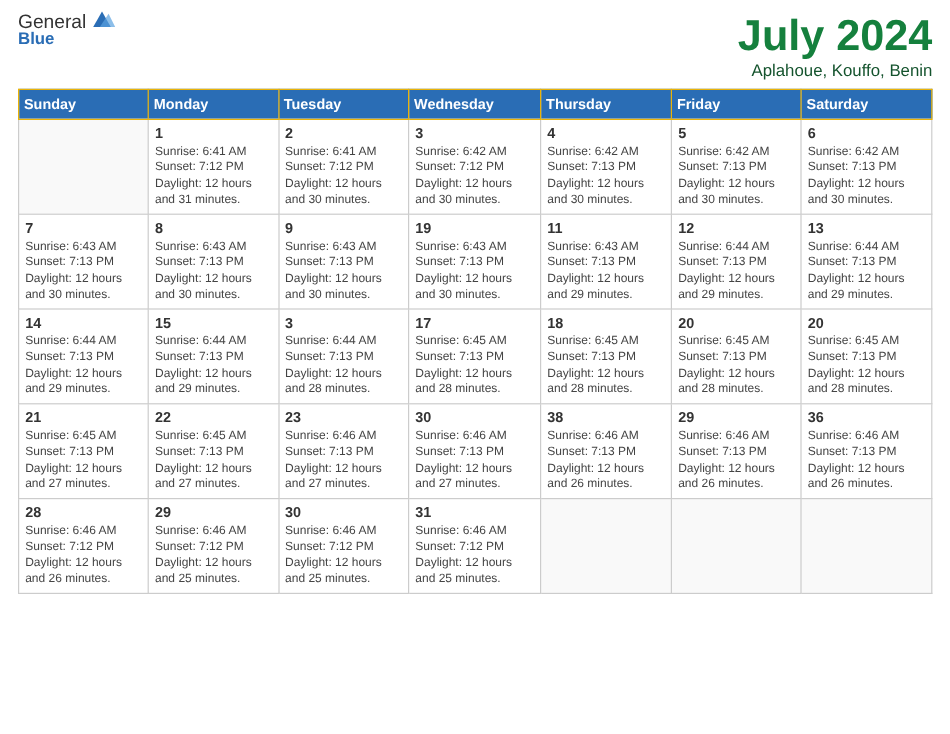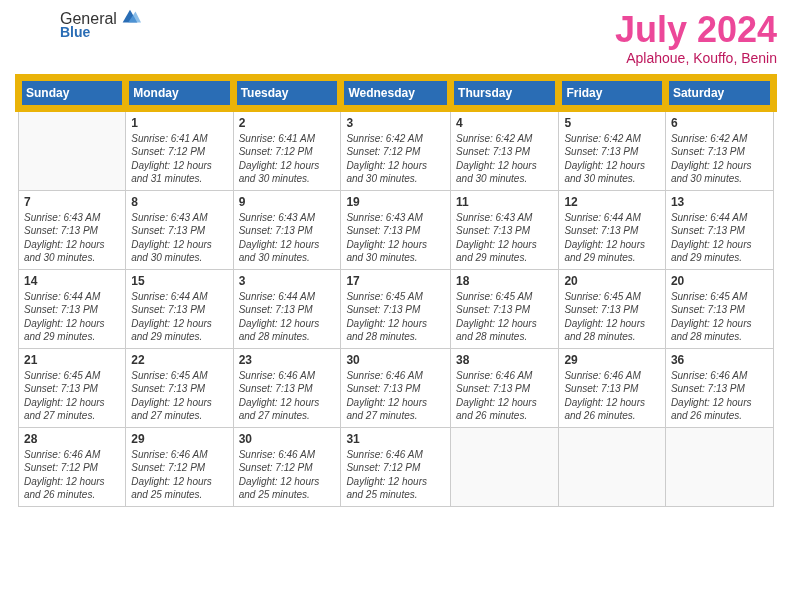"General" .header { margin-left: 45px -> none }
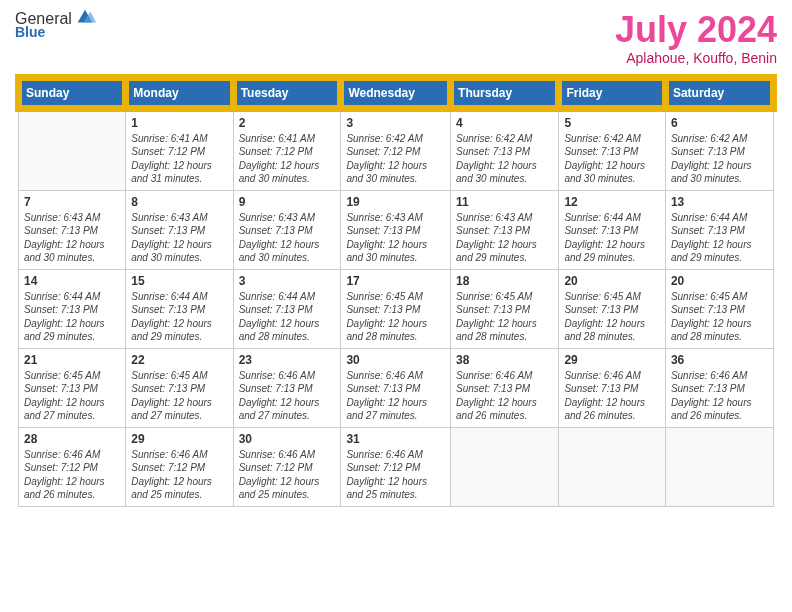"July 2024" .month-title { color: #ec4899 -> #15803d }
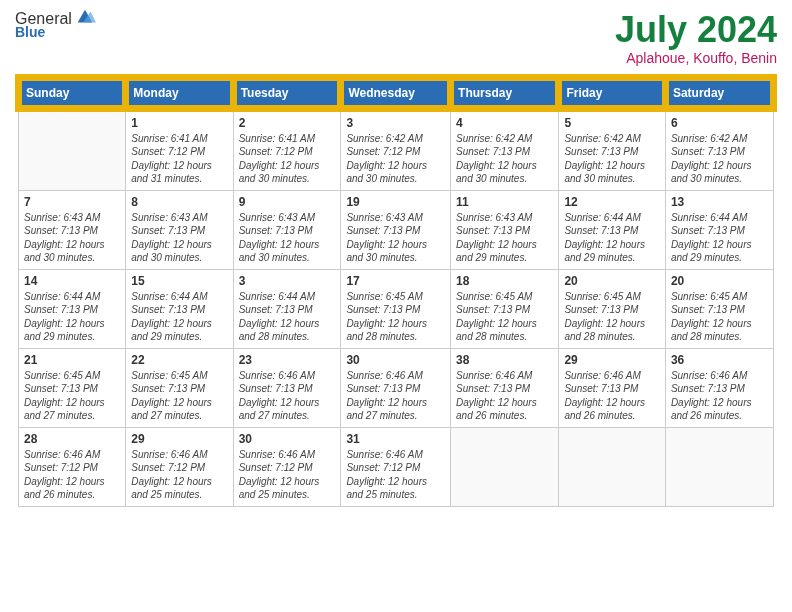"Aplahoue, Kouffo, Benin" .location { color: #be185d -> #14532d }
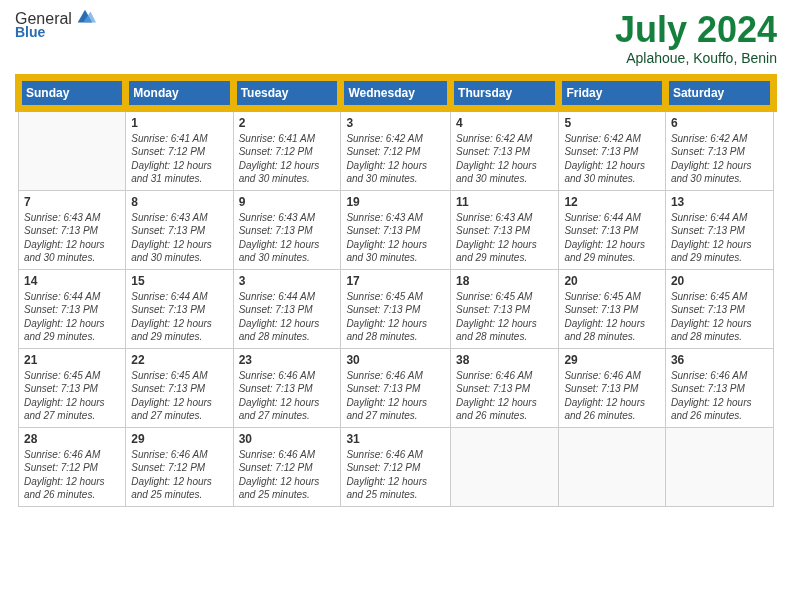"Sunday" .calendar thead tr th { border: 7px solid #eab308 -> 1px solid #eab308 }
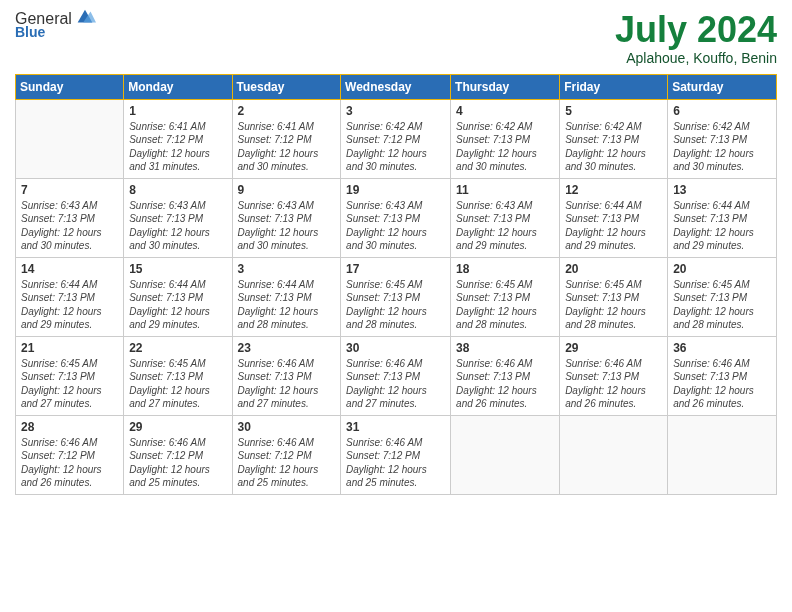"Sunrise: 6:41 AM" .day-info { font-style: italic -> none }
